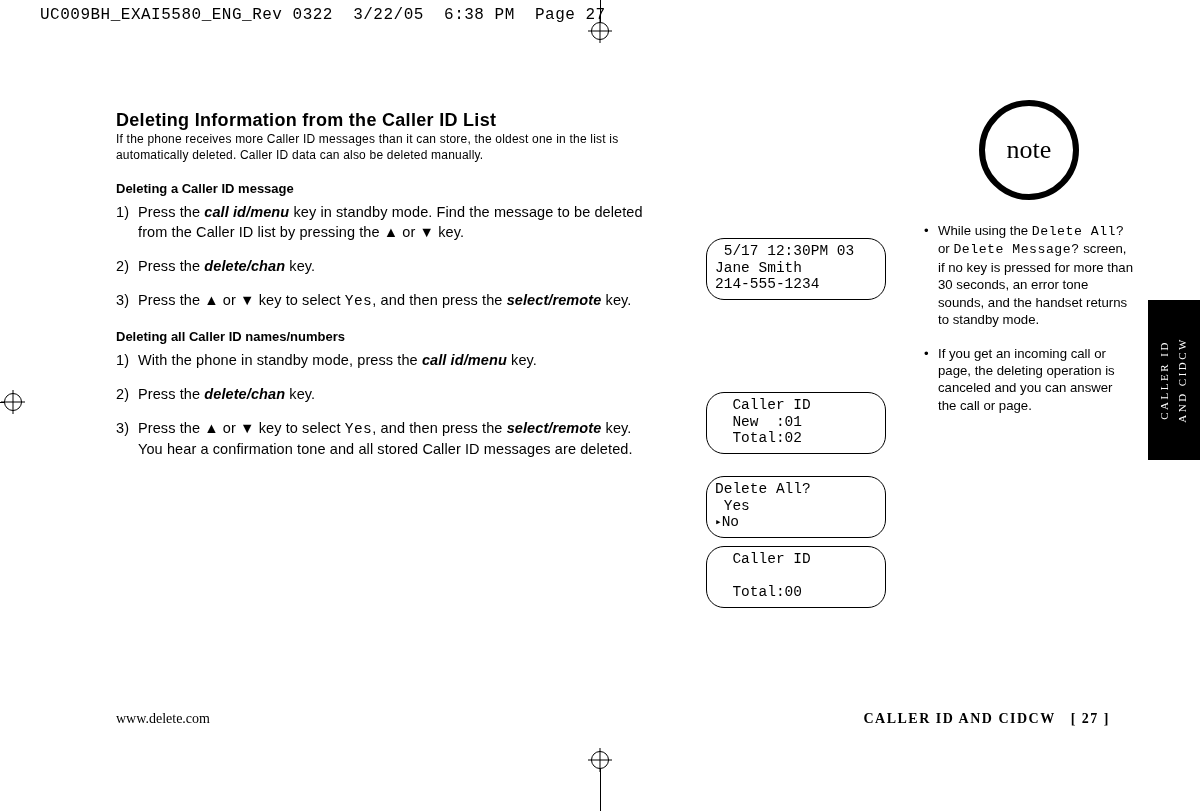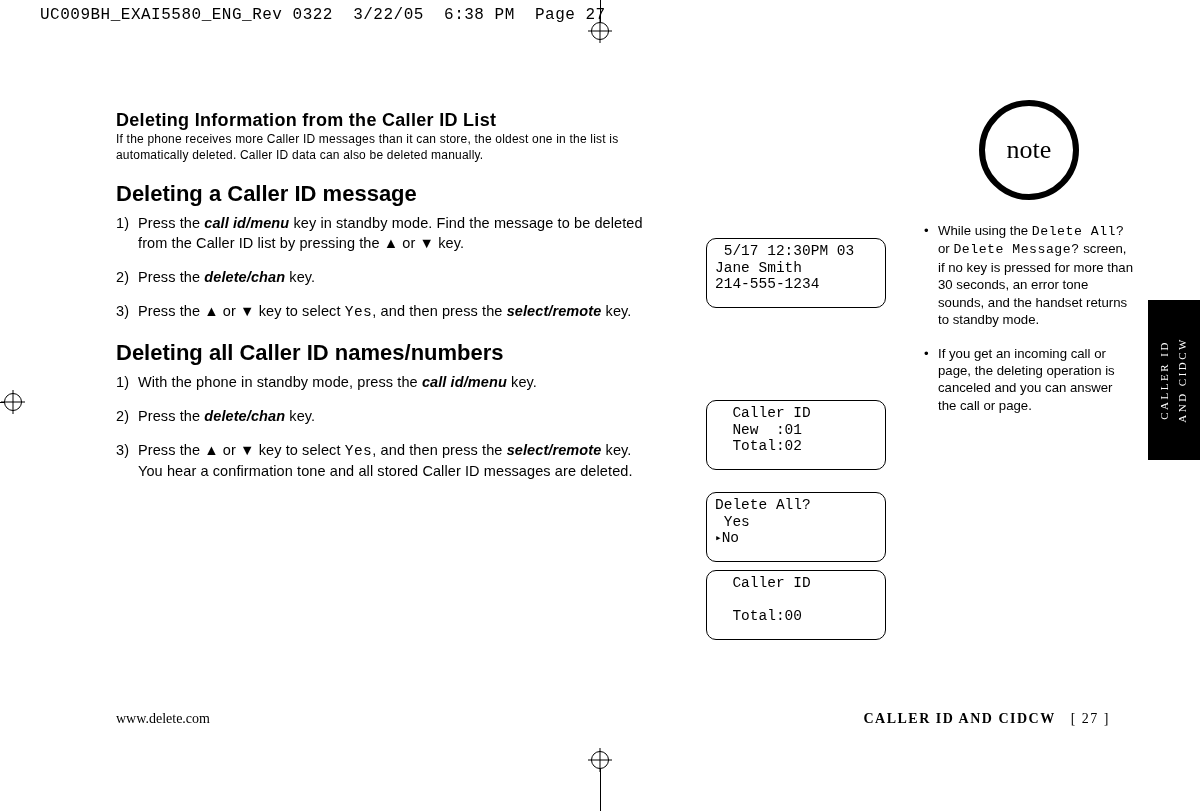"Deleting a Caller ID message" h3 { font-size: 22px -> 13px }
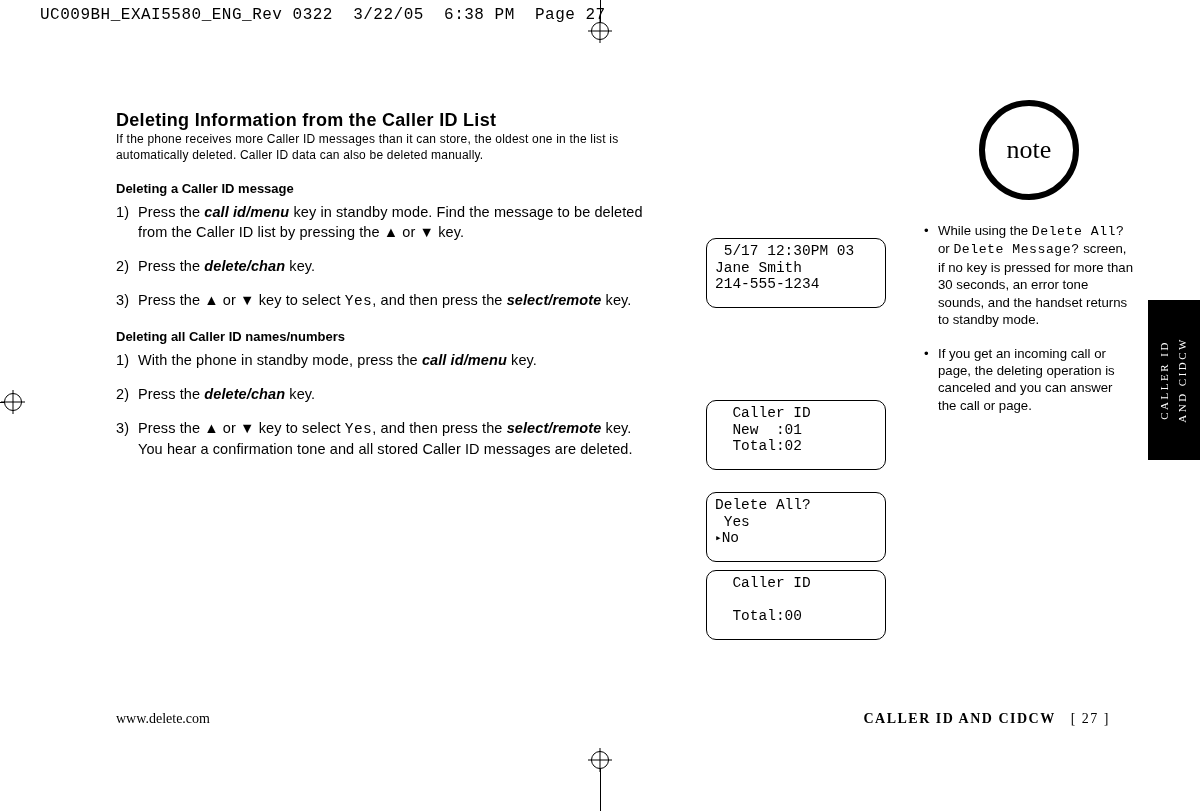"5/17 12:30PM 03" .lcd { border-radius: 10px -> 18px; padding: 4px 8px 14px -> 4px 8px 6px }
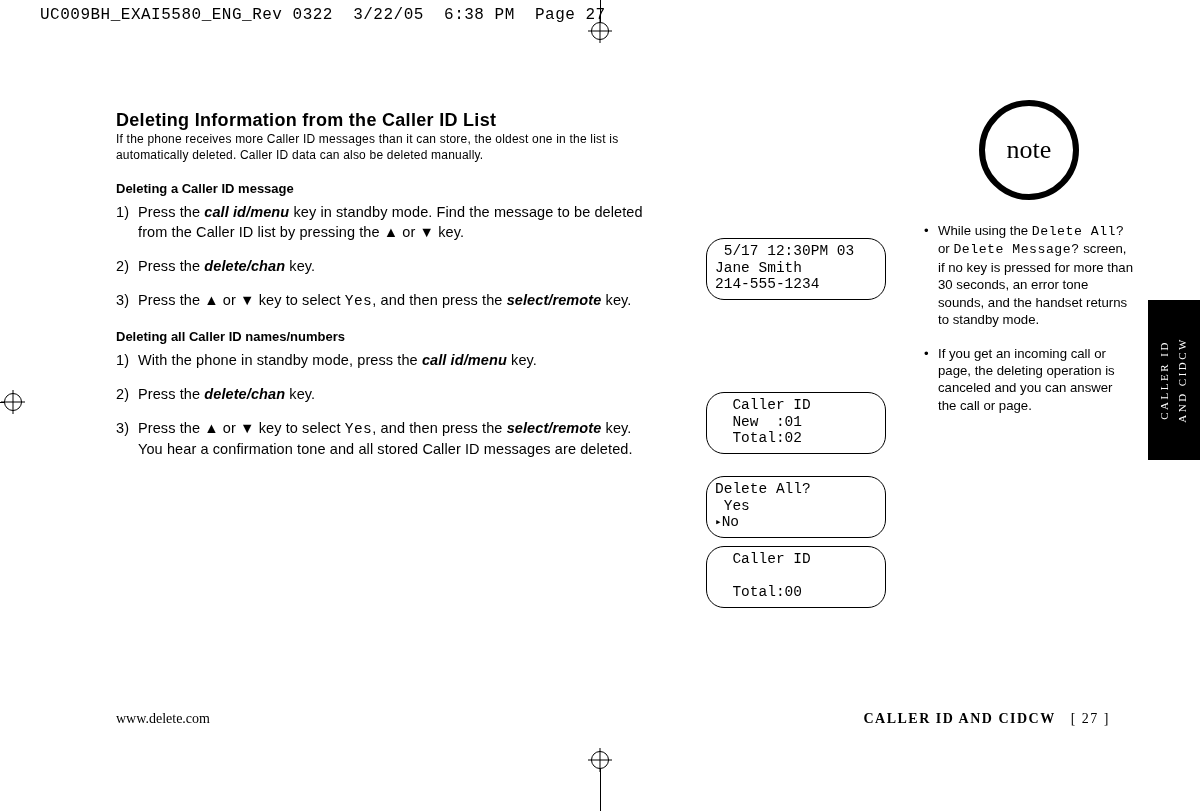"[ 27 ]" .footer-right .pg { font-weight: normal -> bold }
